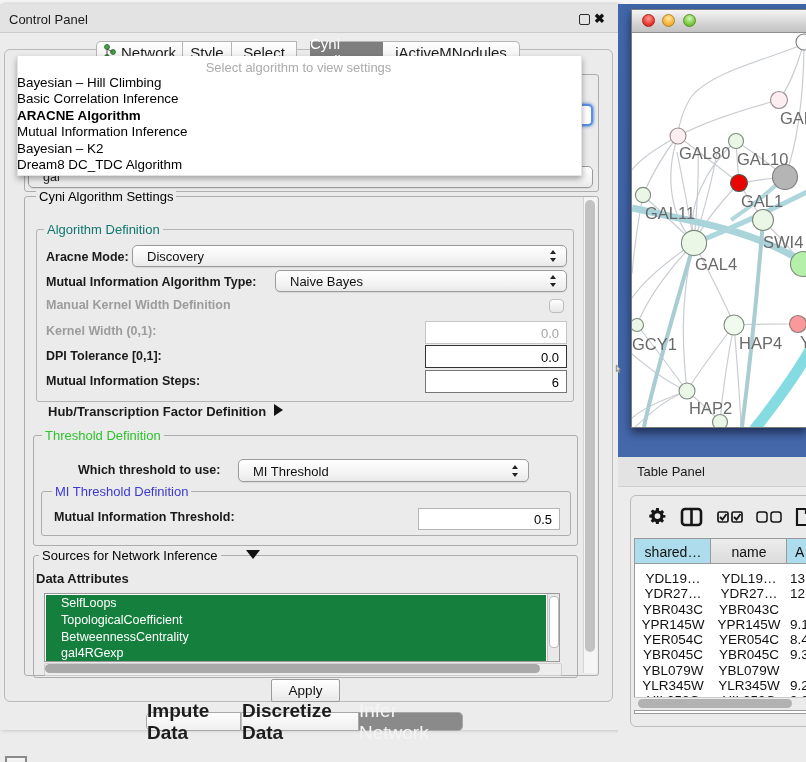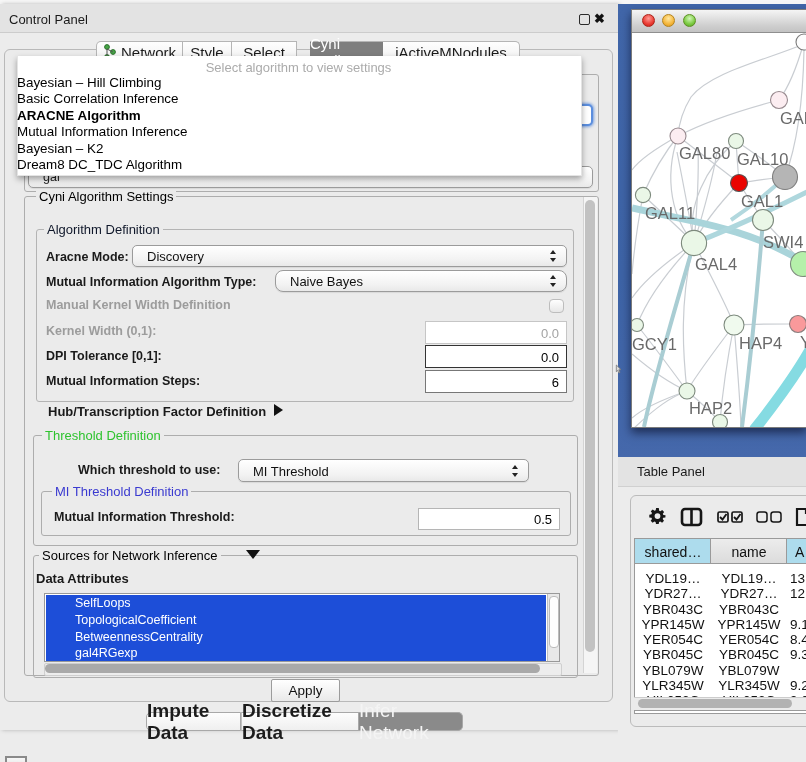"Algorithm Definition" div.gbl { color: #0f172a -> #0f766e }
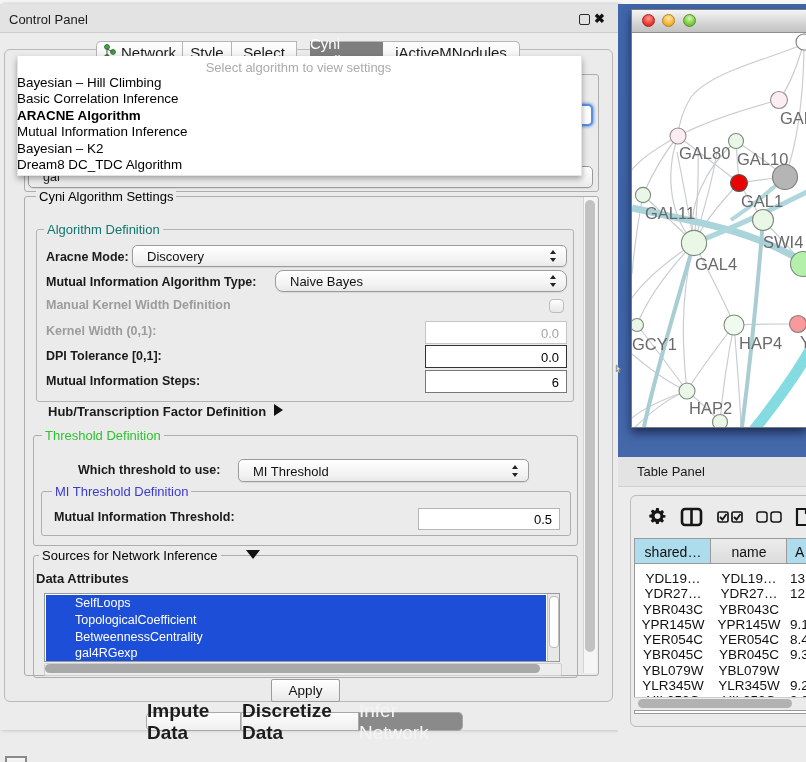"Naive Bayes" div.combo { border-radius: 8px -> none }
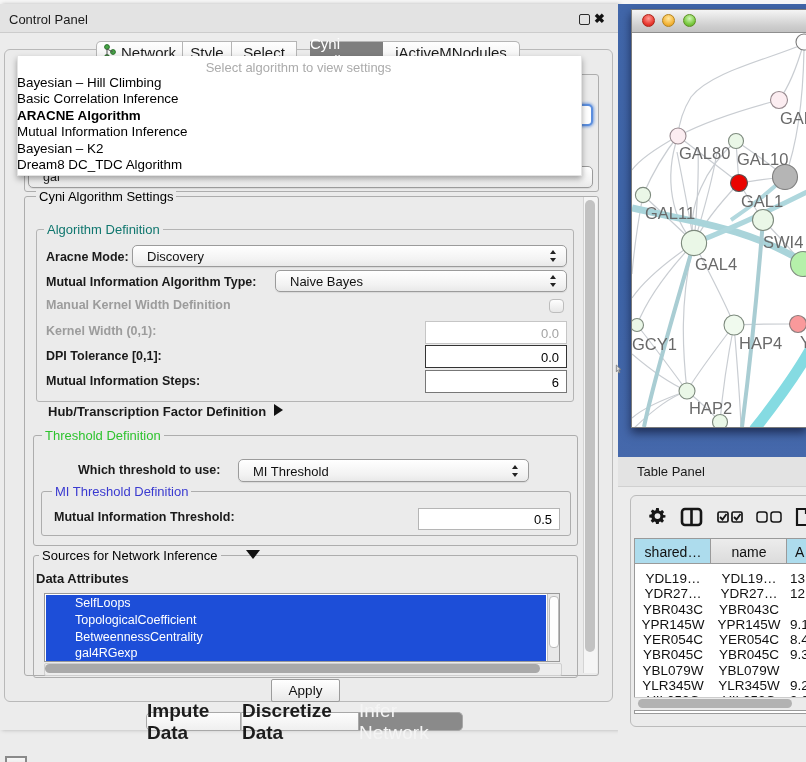"SelfLoops" div.abs { background: #1d4ed8 -> #15803d; padding-left: 29px -> 15px }
